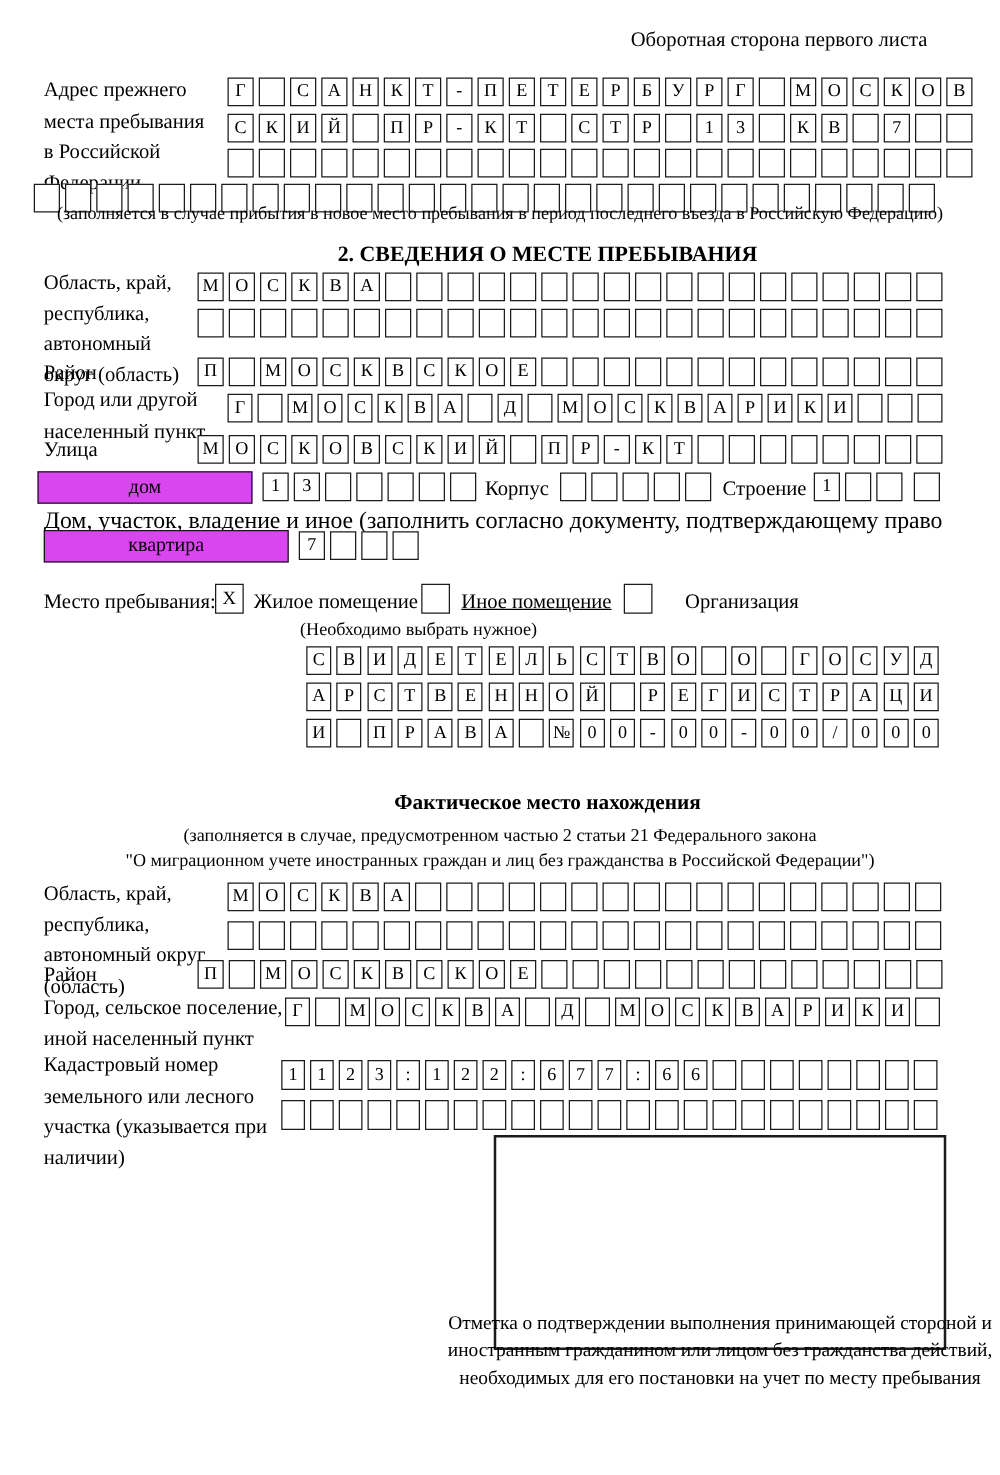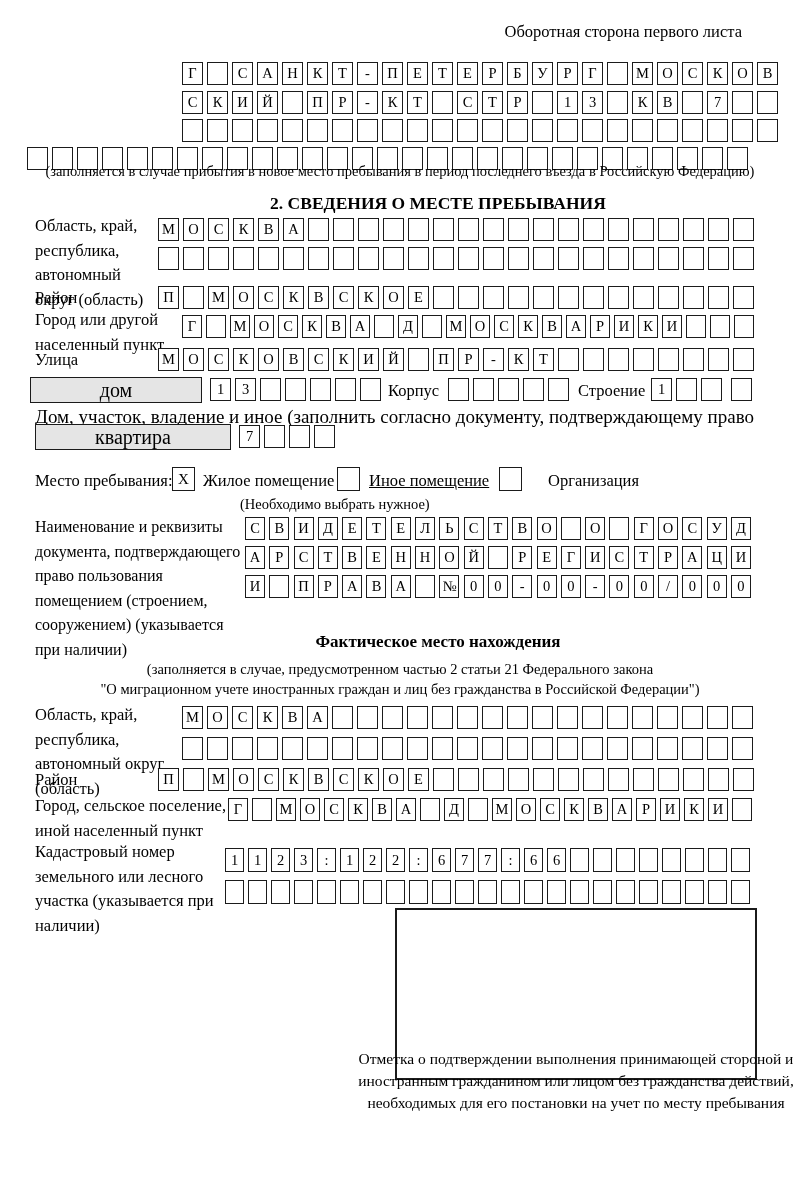"Адрес прежнего места пребывания в" div.abs { html: none -> <div>Адрес прежнего места пребывания в Российской Федерации</div> }
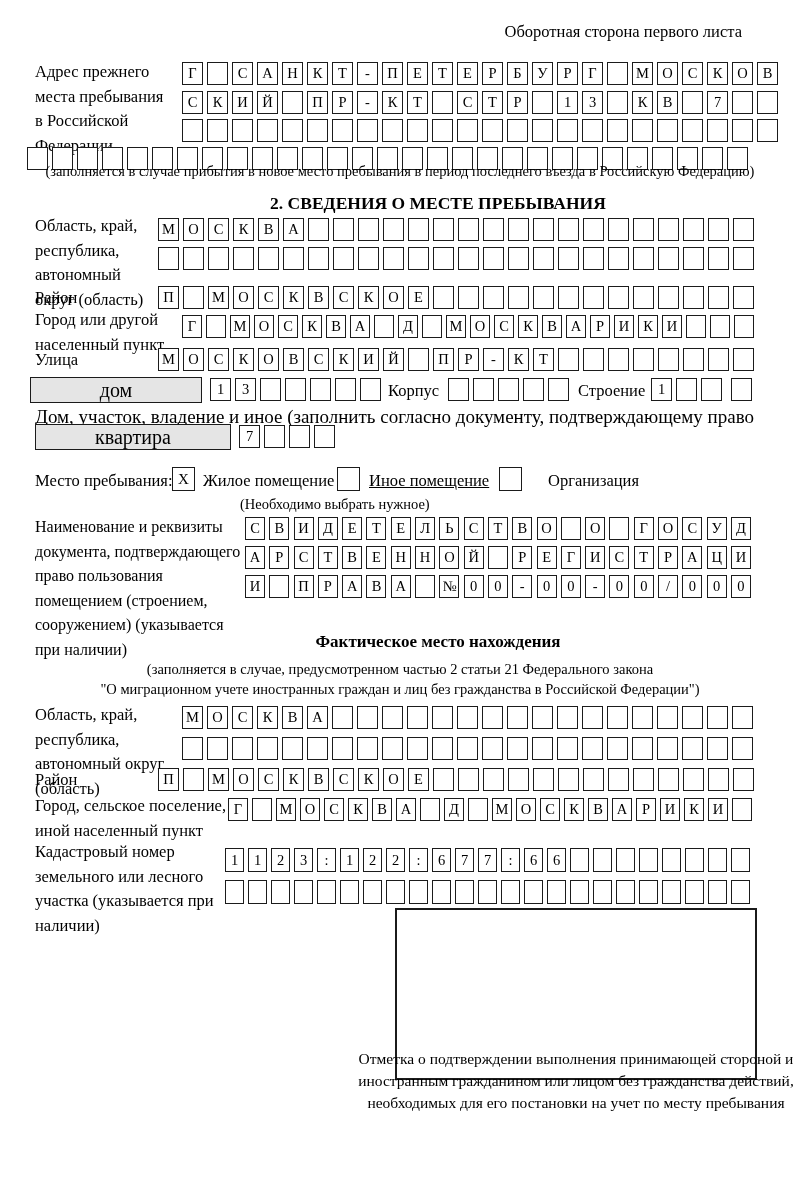"дом" .fieldbox { background: #e5e5e5 -> #d946ef; font-size: 20px -> 16px }
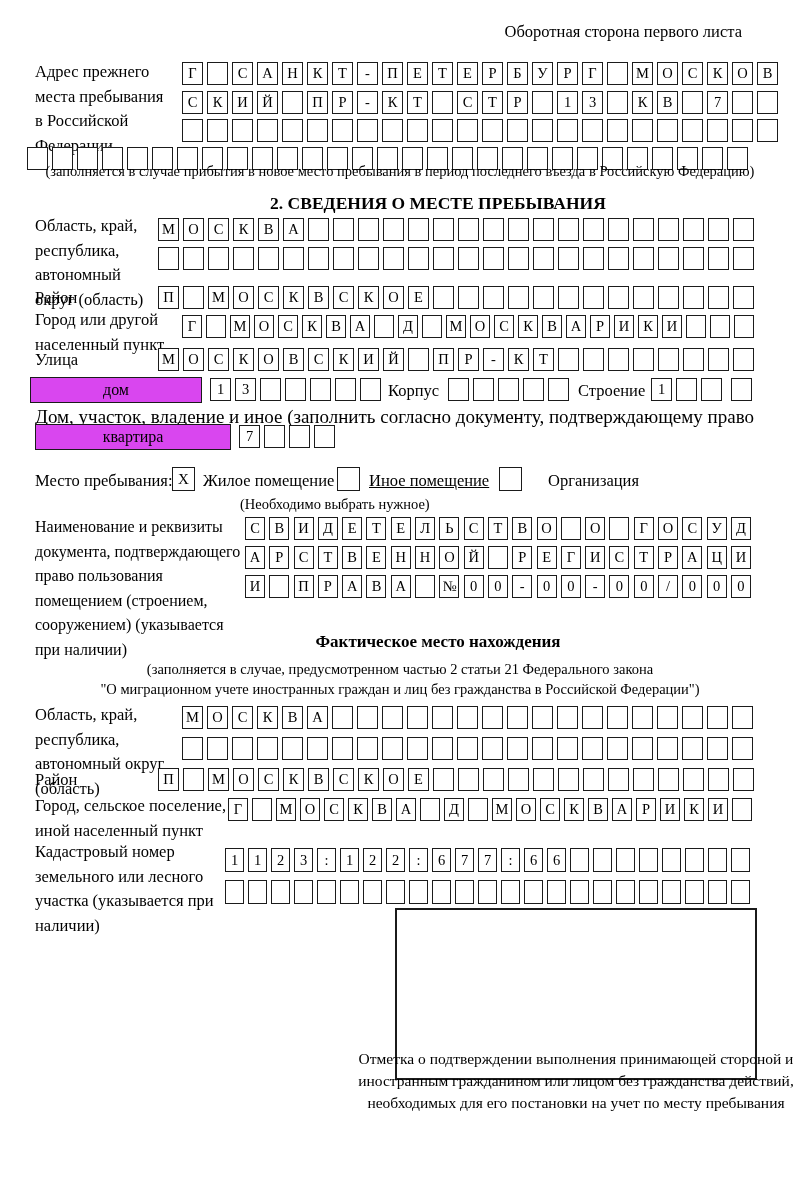"Наименование и реквизиты документа," div.abs { html: <div>Наименование и реквизиты документа, подтверждающего право пользования помещением (строением, сооружением) (указывается при наличии)</div> -> none }
